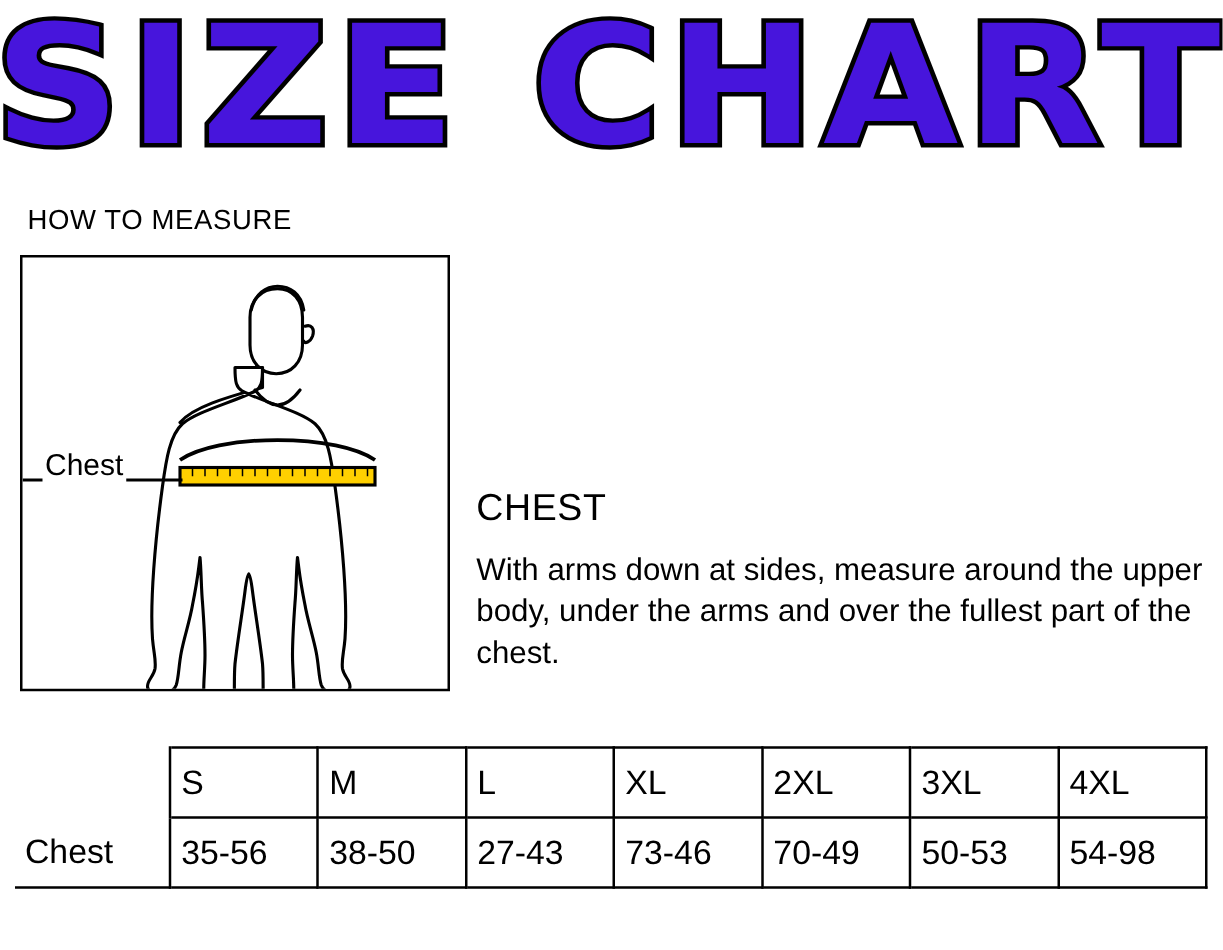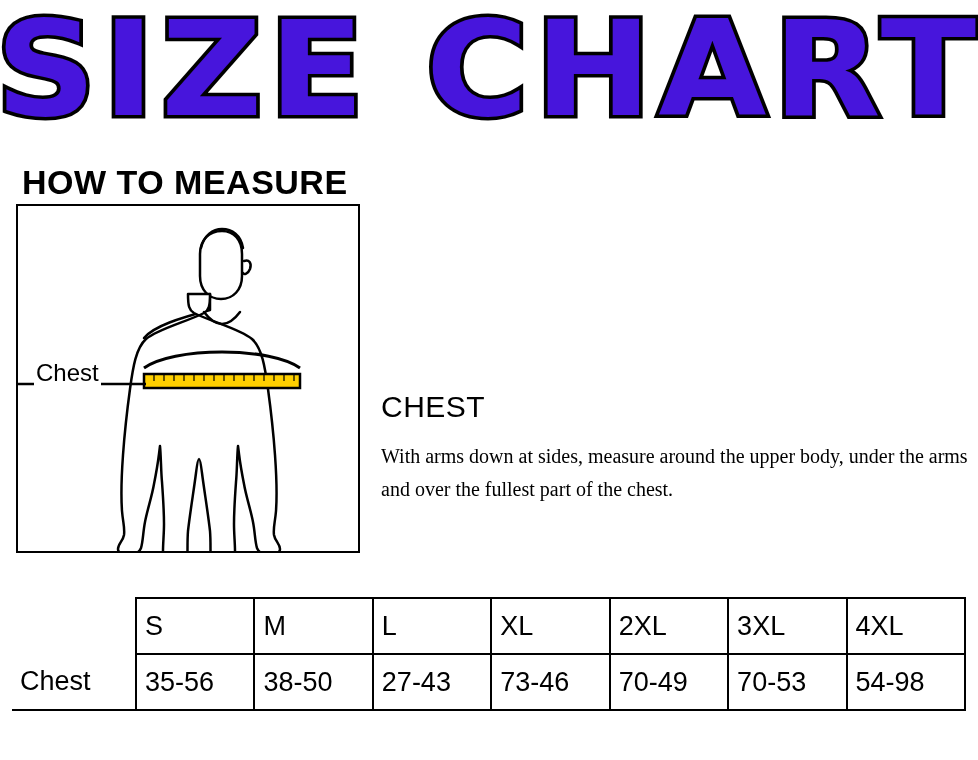"HOW TO MEASURE" .how-to { font-size: 34px -> 22px; font-weight: bold -> normal }
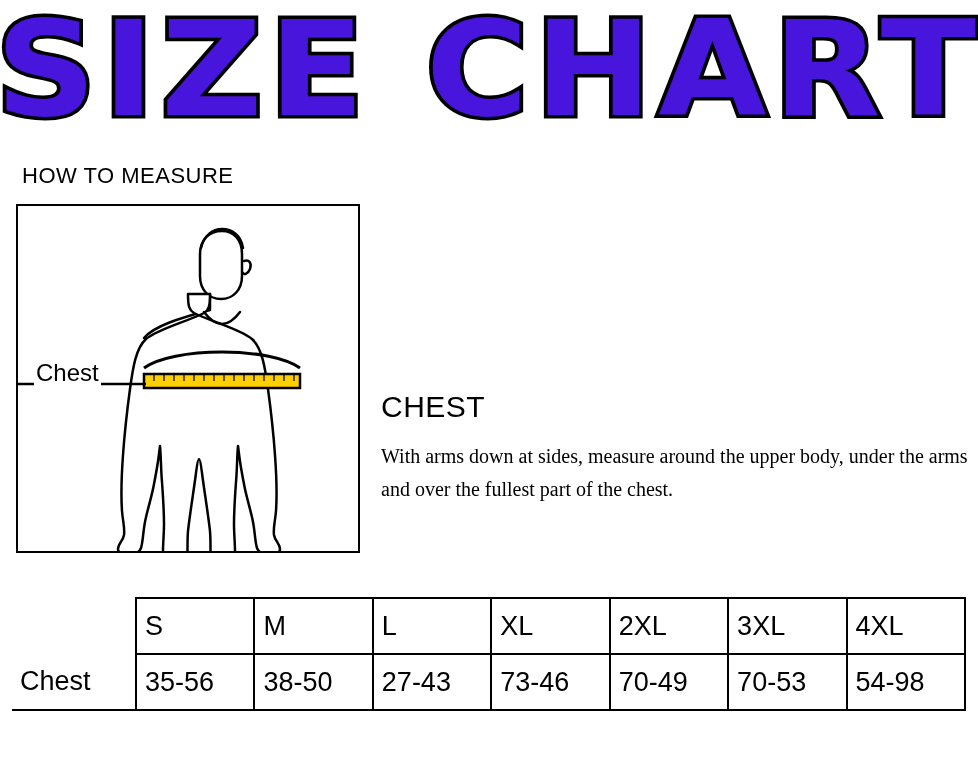"With arms down at sides," .desc-body { font-family: Liberation Serif, serif -> none; font-size: 20px -> 25px }
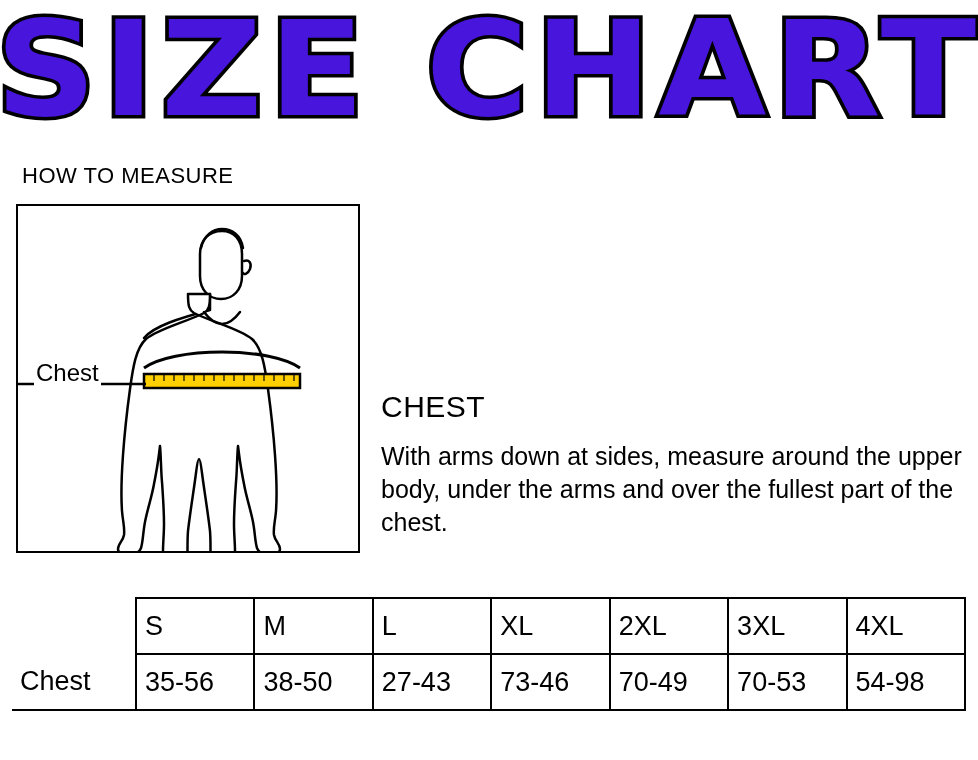"70-53" td { text: 70-53 -> 50-53 }
